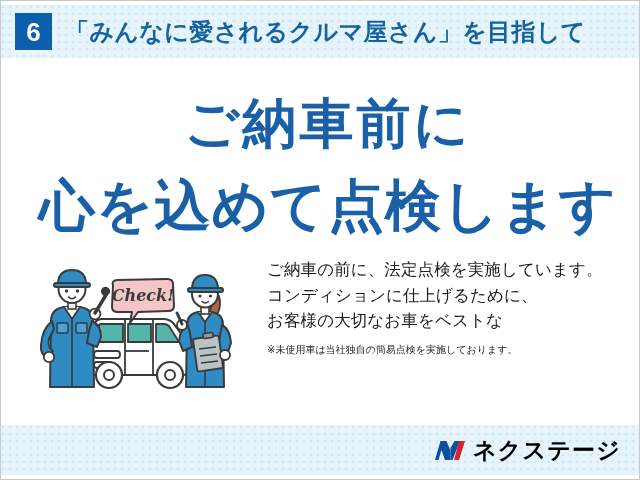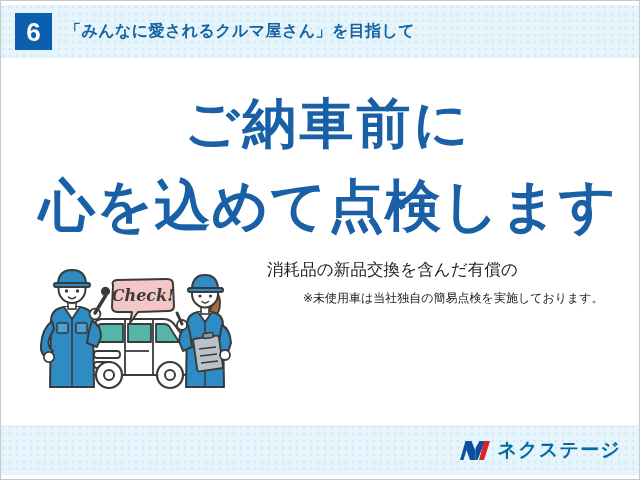"「みんなに愛されるクルマ屋さん」を目指して" #header-title { font-size: 16px -> 24px }
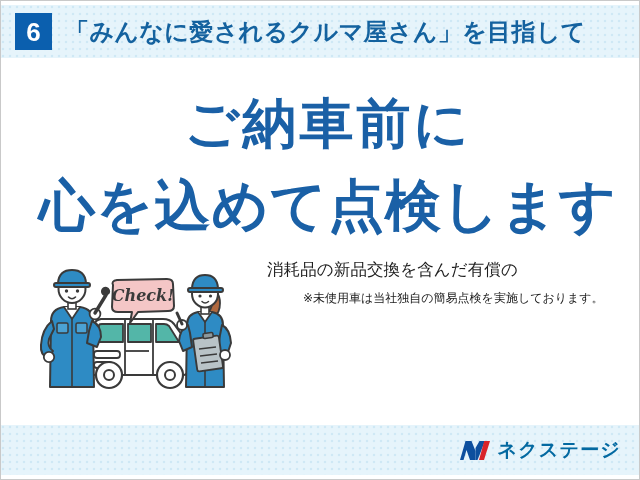"ご納車の前に、法定点検を実施しています。" div.line { html: none -> <div>ご納車の前に、法定点検を実施しています。</div> }
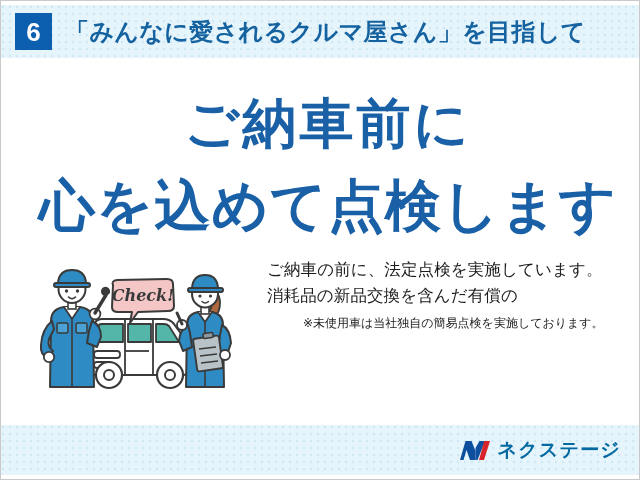"コンディションに仕上げるために、" div.line { html: none -> <div>コンディションに仕上げるために、</div> }
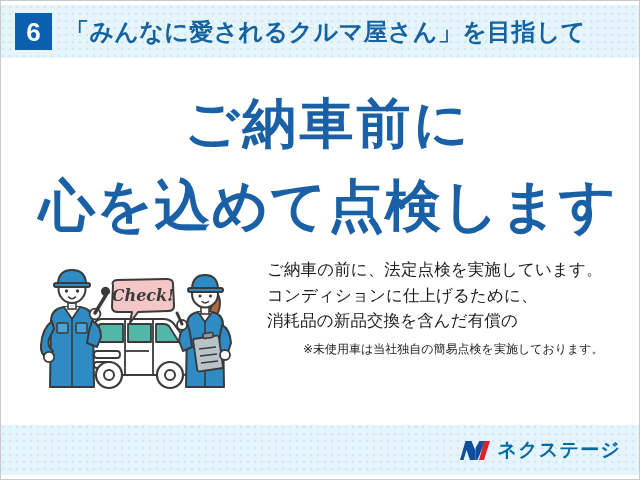"消耗品の新品交換を含んだ有償の" div.line { text: 消耗品の新品交換を含んだ有償の -> お客様の大切なお車をベストな }
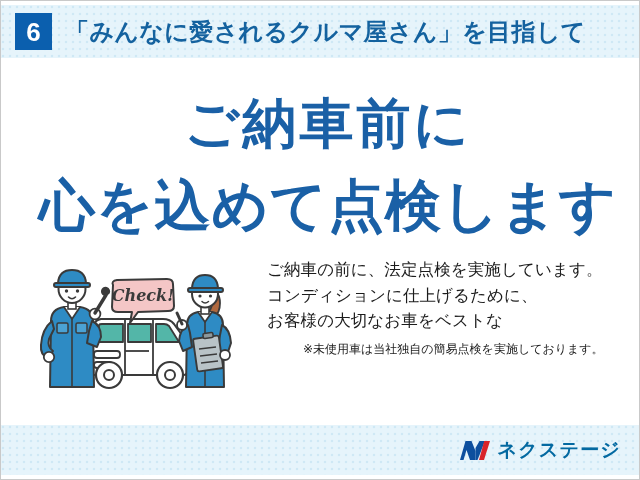"※未使用車は当社独自の簡易点検を実施しております。" #body-copy .note { font-size: 12px -> 10px; margin-left: 36px -> none }
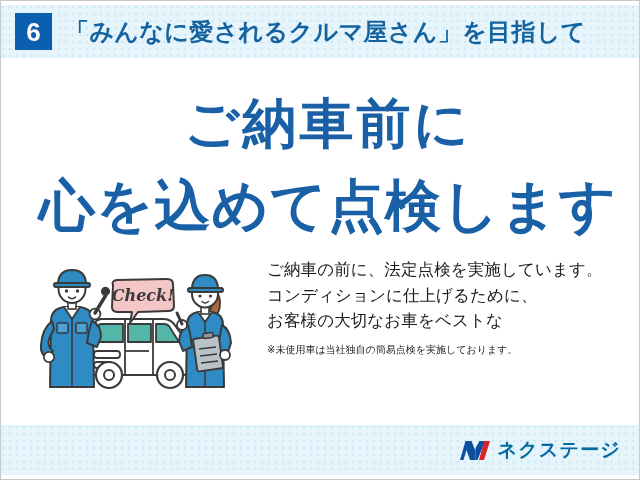"ネクステージ" #logo-word { color: #0369a1 -> #000000; font-size: 19px -> 23px }
